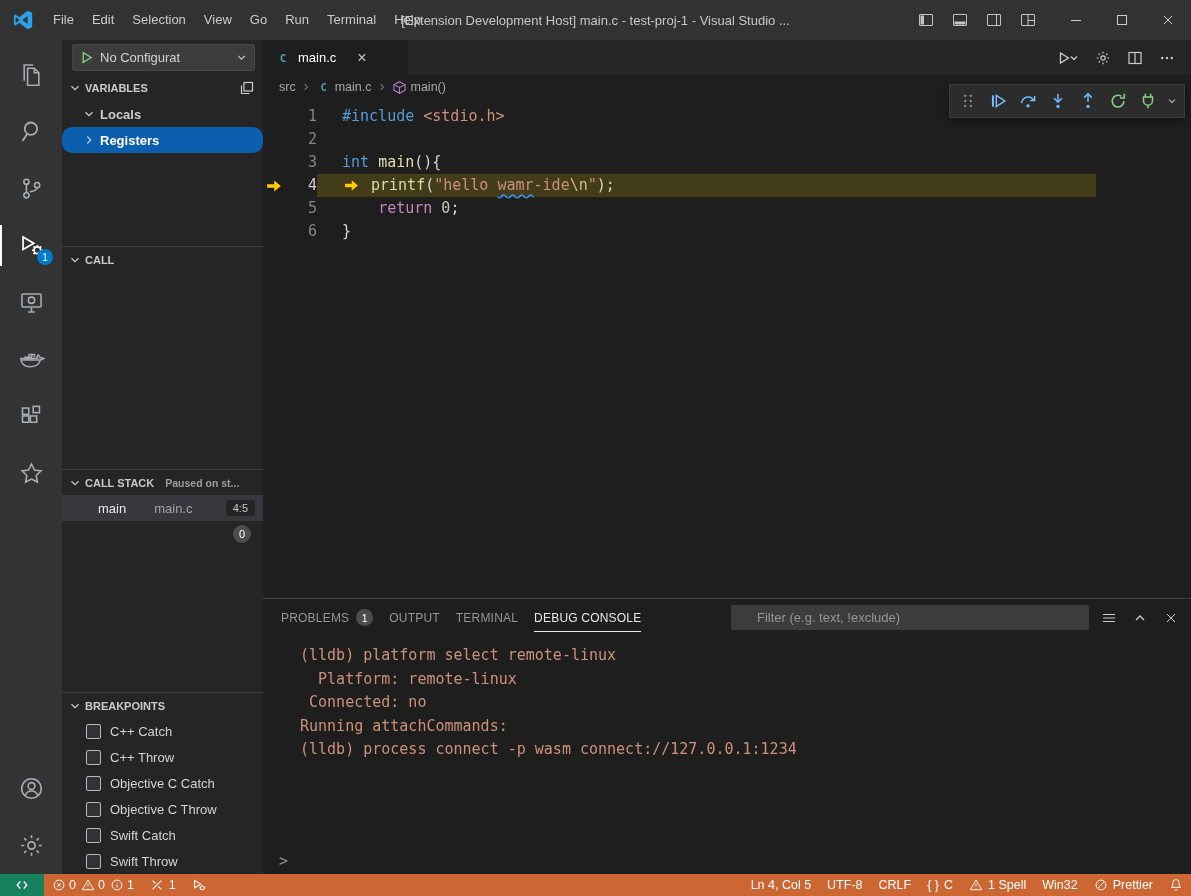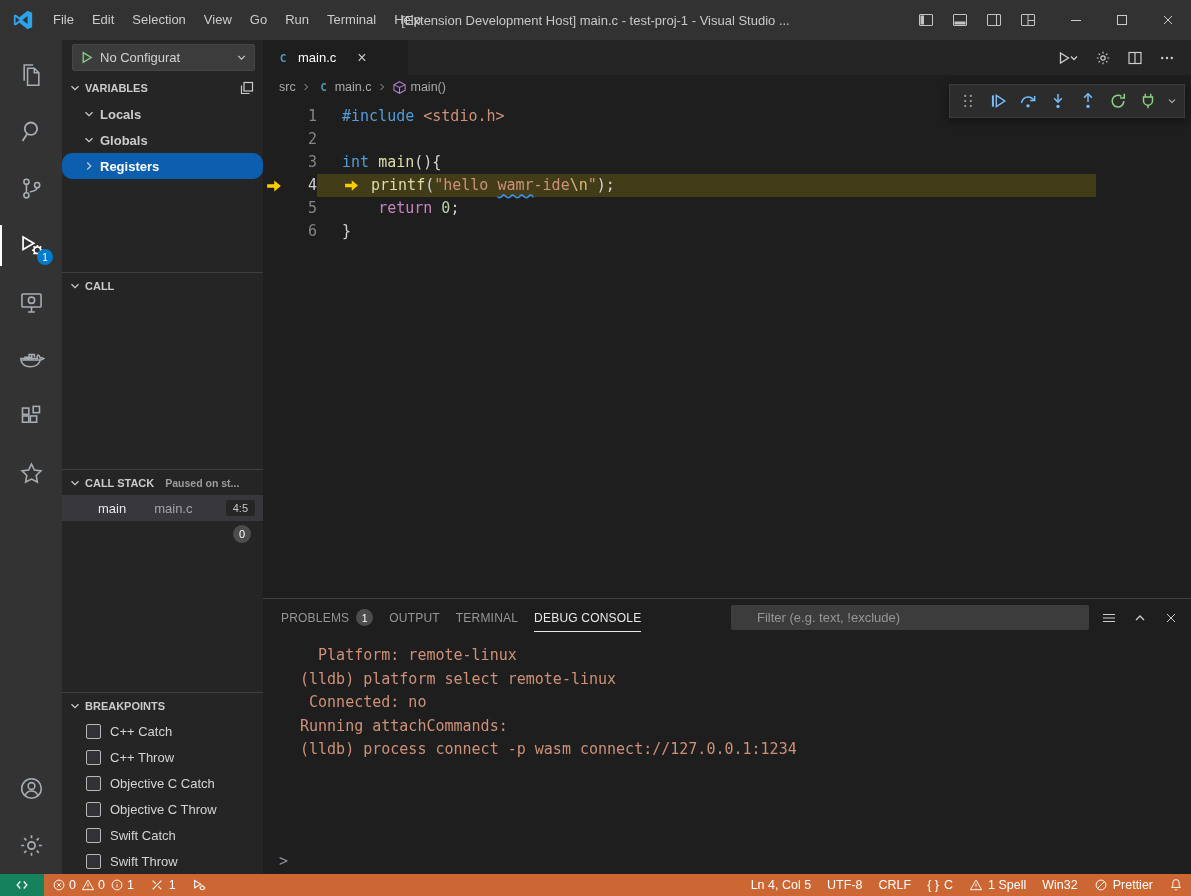"Globals" div.tree-item { html: <div> <span> <svg> <path></path> </svg> </span> <span>Globals</span> </div> -> none }
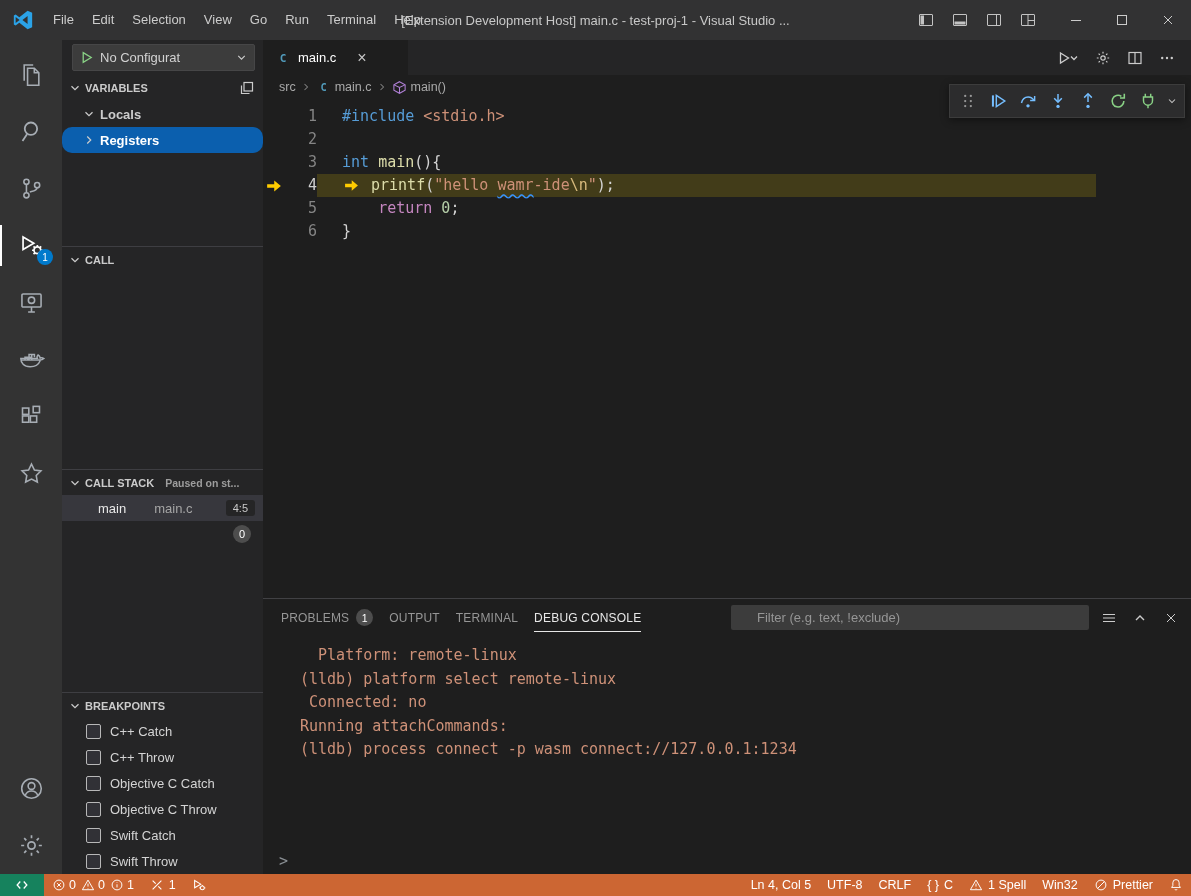"Platform: remote-linux" div.console-line { order: before "(lldb) platform select remote-linux" -> after "(lldb) platform select remote-linux" }
